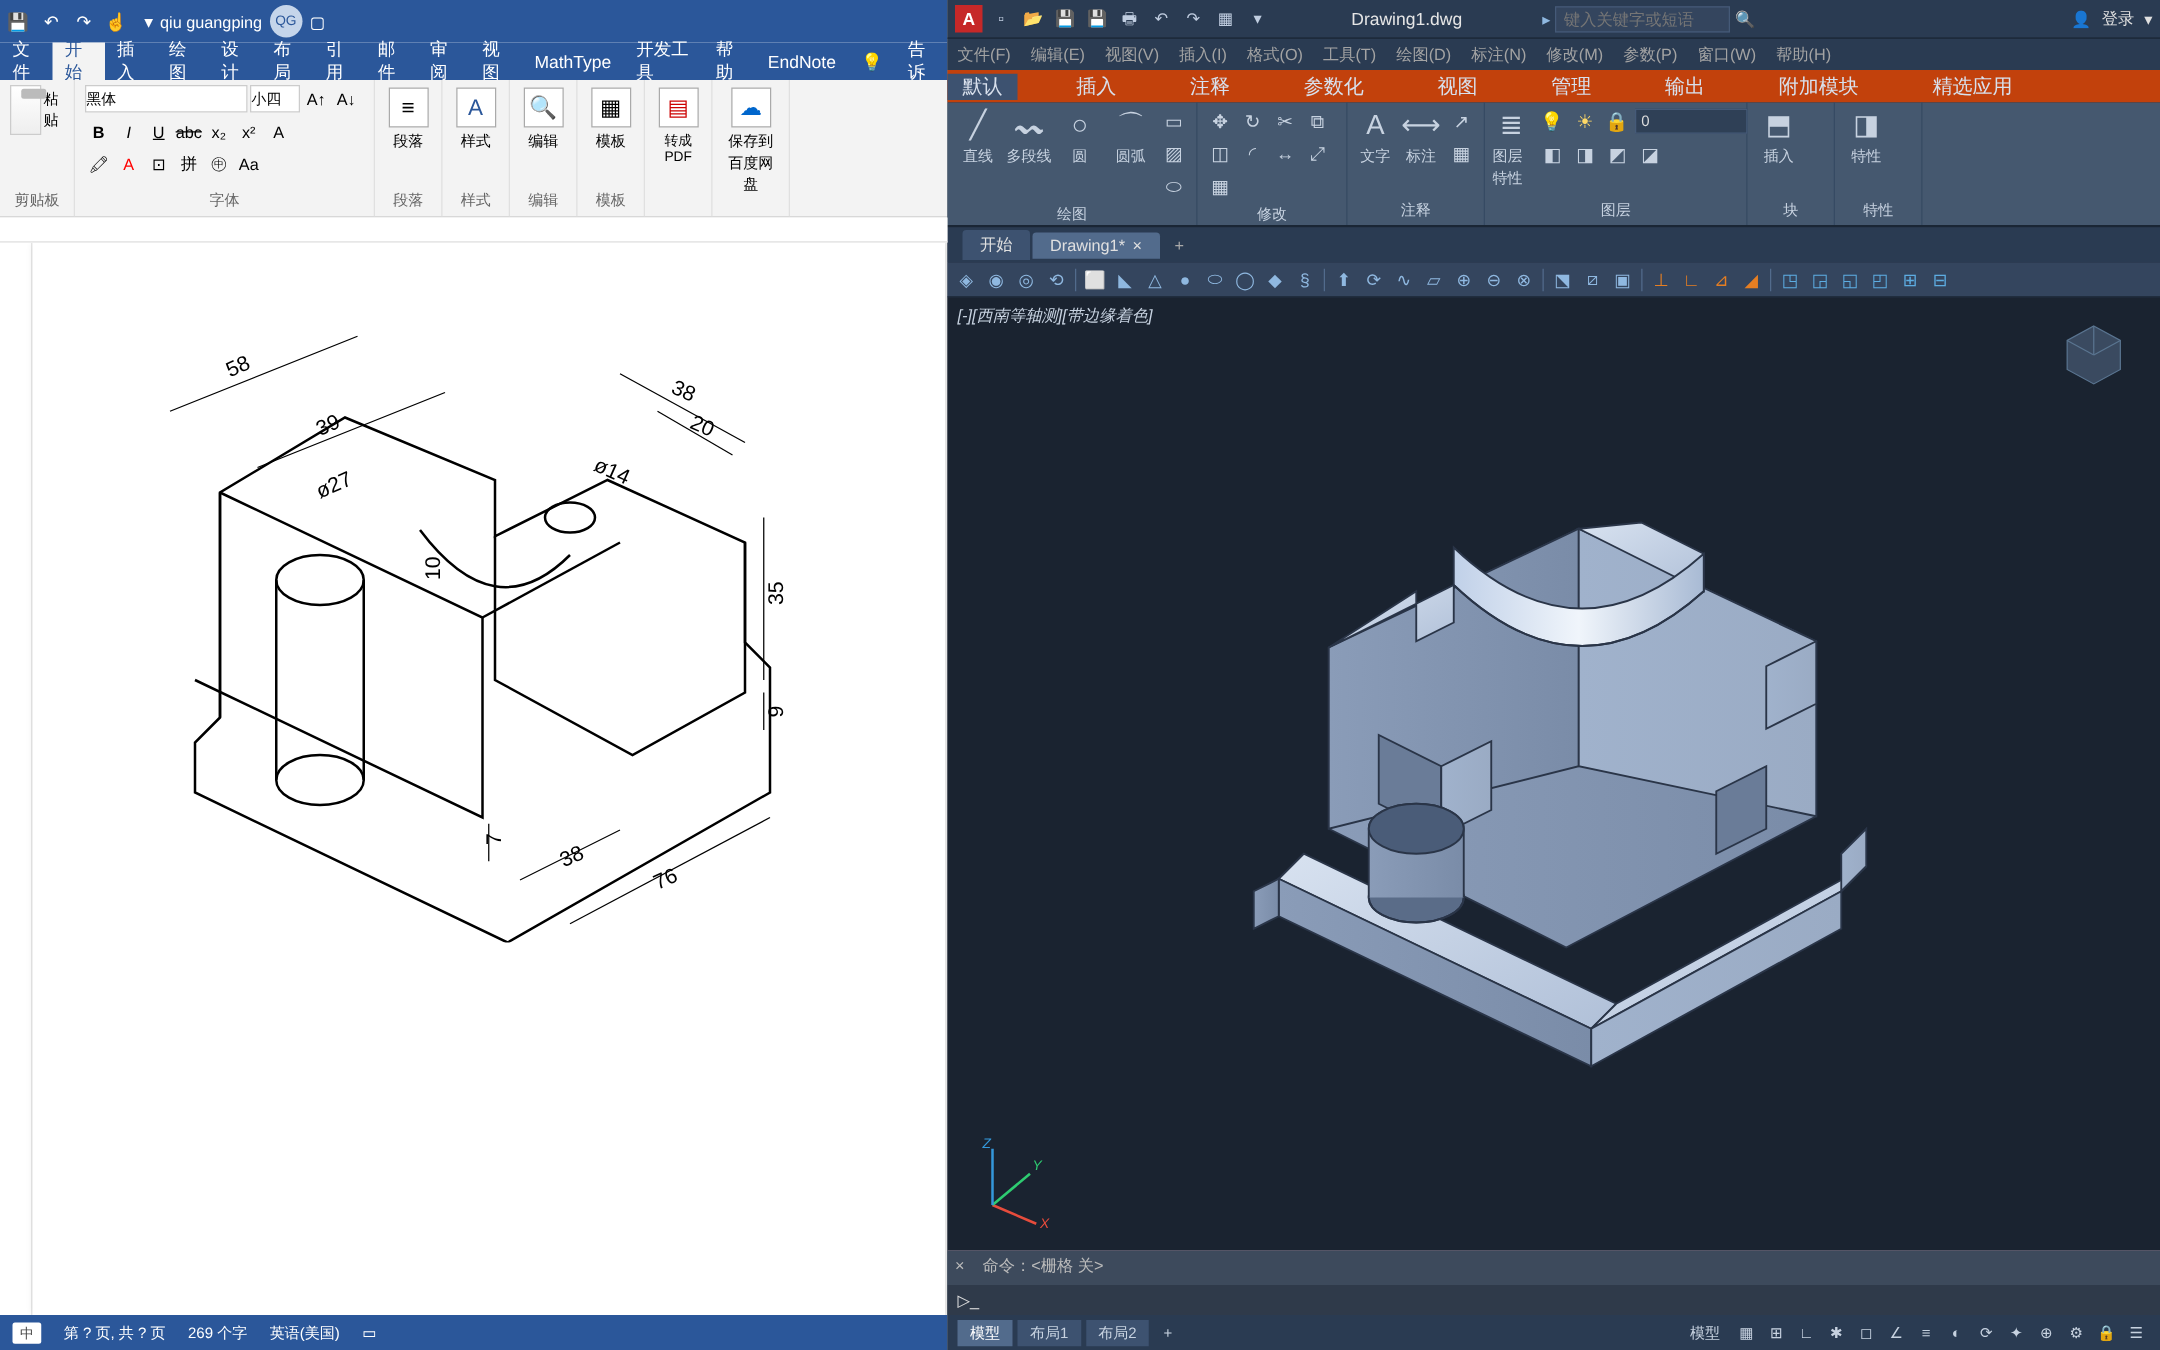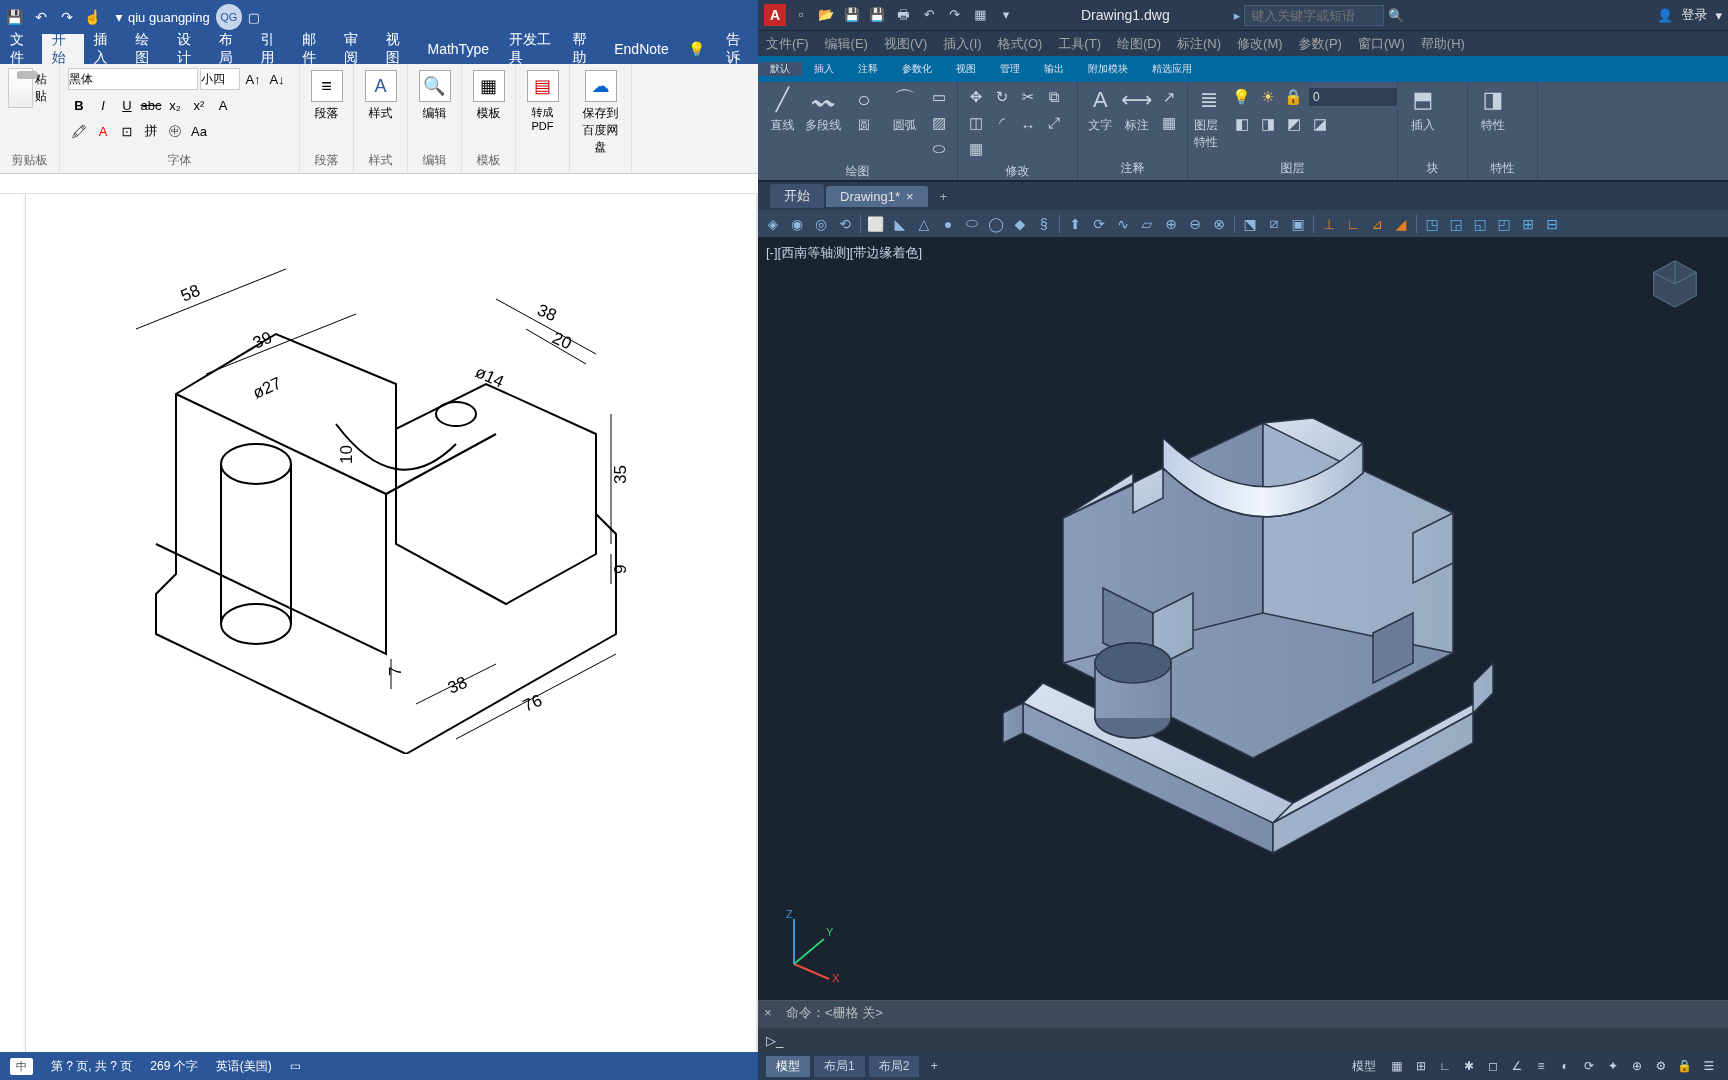"默认" .cad-ribbontabs { background: #0369a1 -> #c2410c; font-size: 10px -> 16px; gap: none -> 35px }
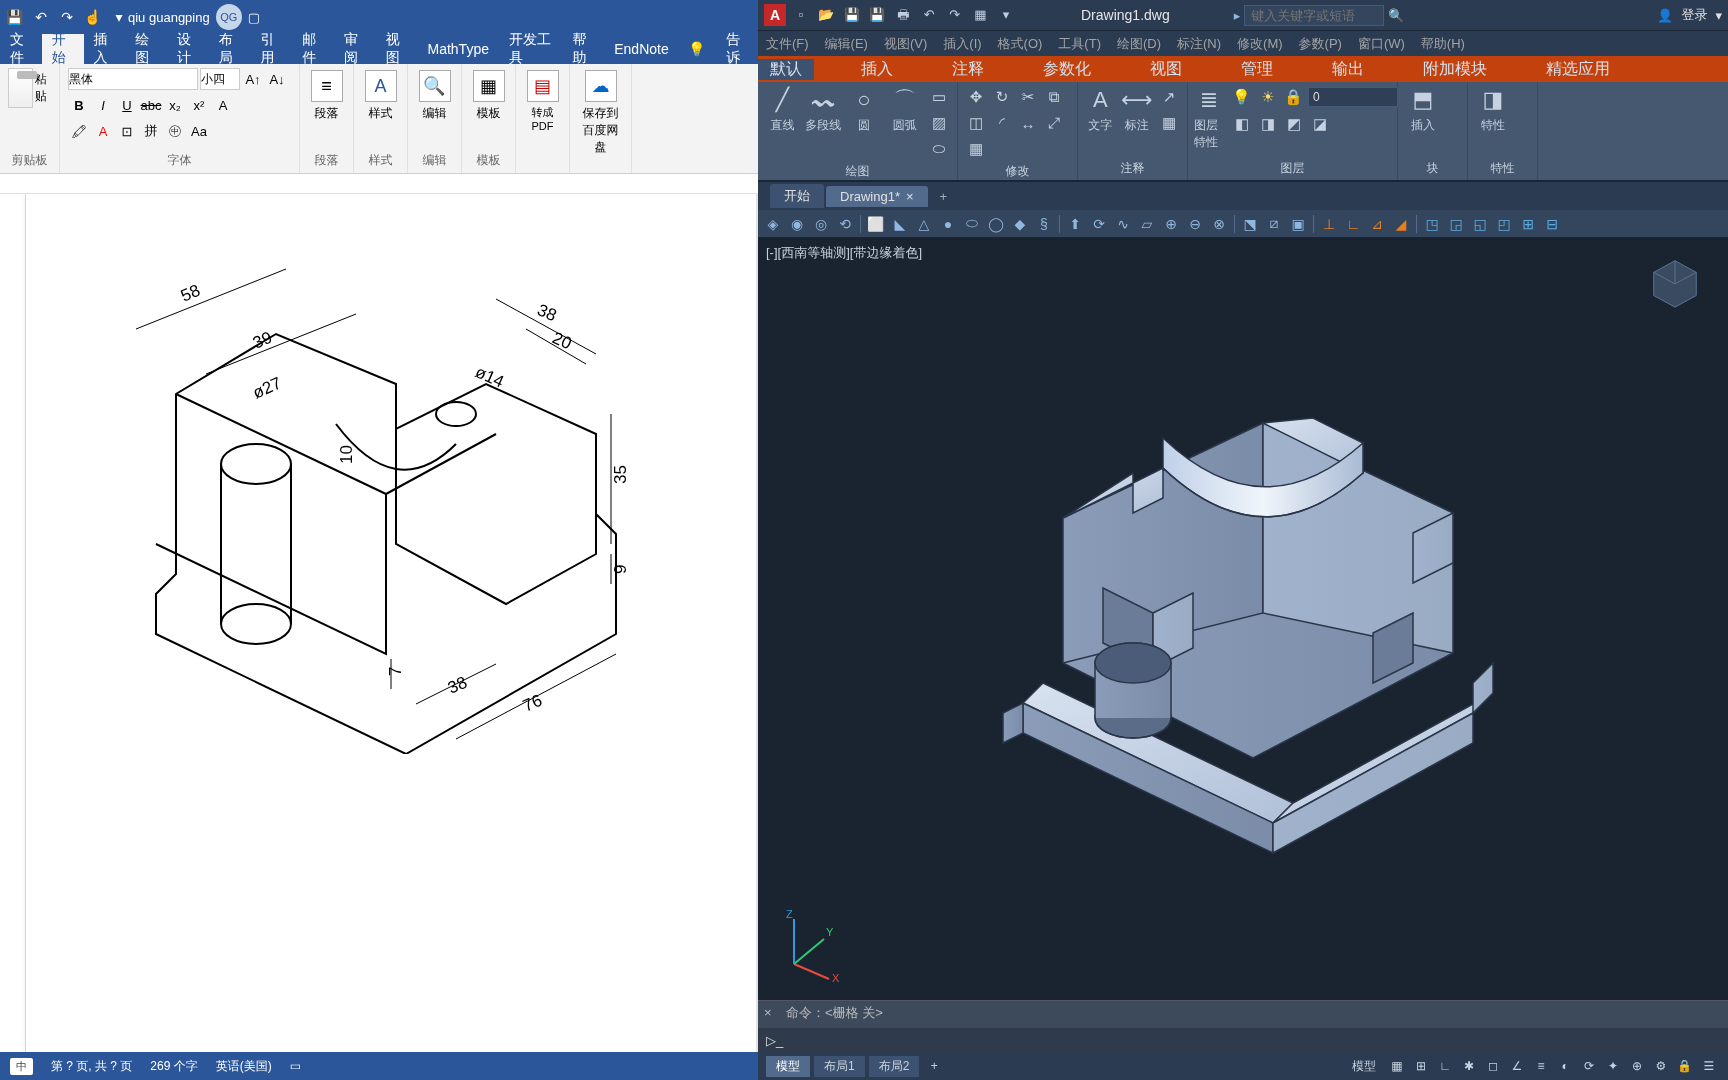"[-][西南等轴测][带边缘着色]" .cad-viewport { font-style: none -> italic }
